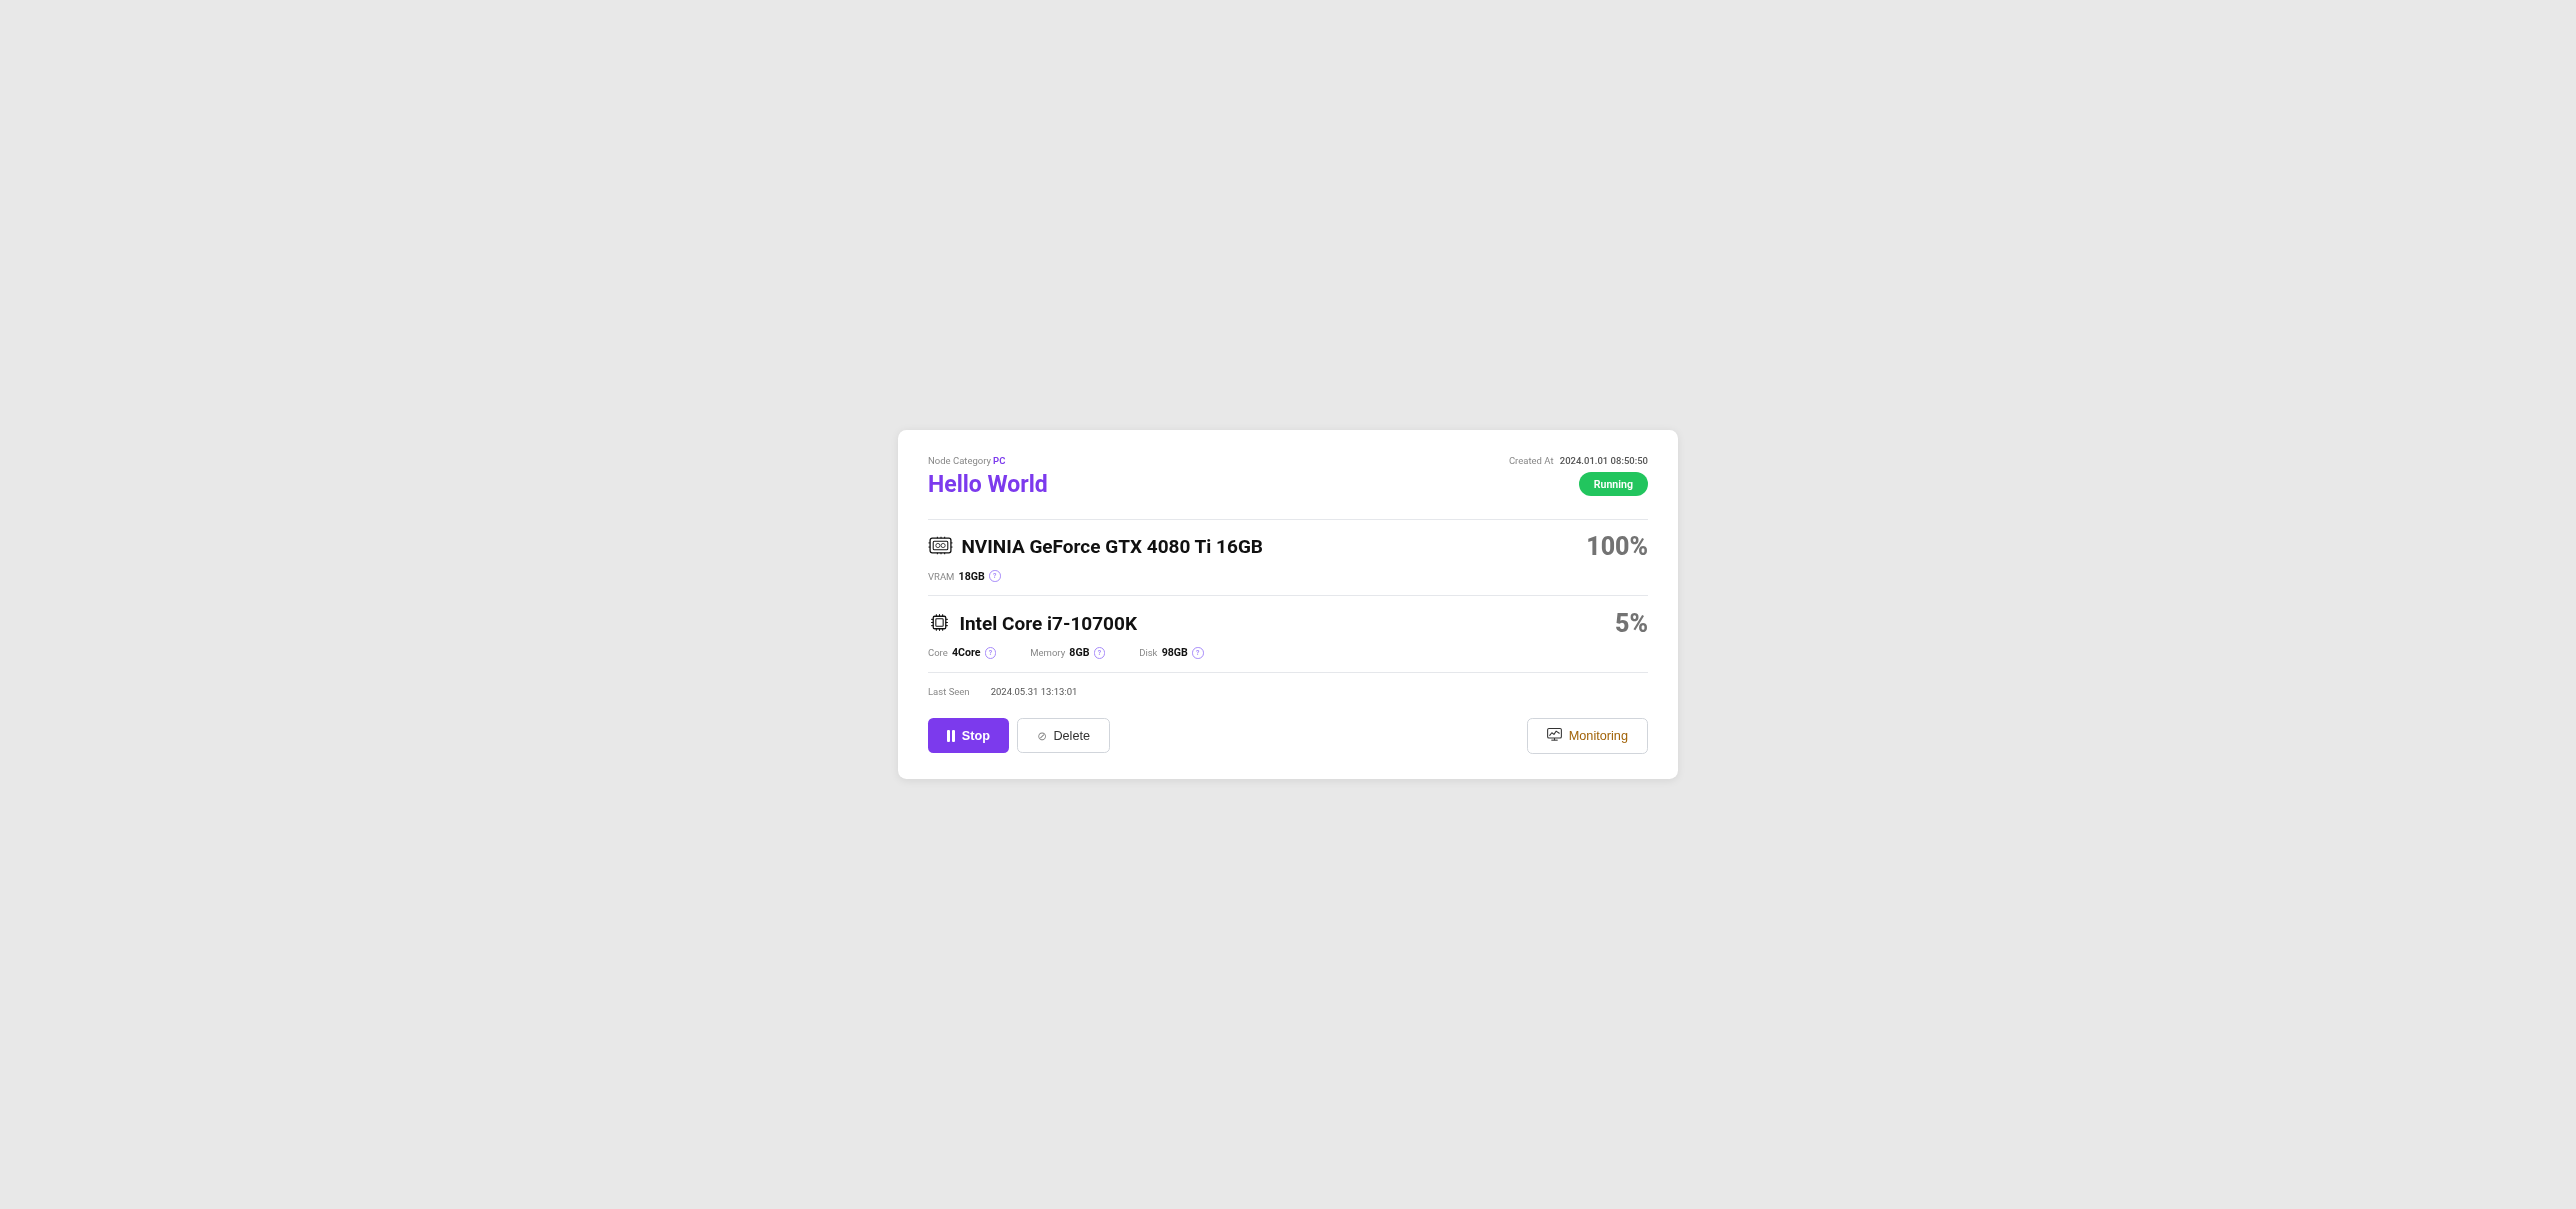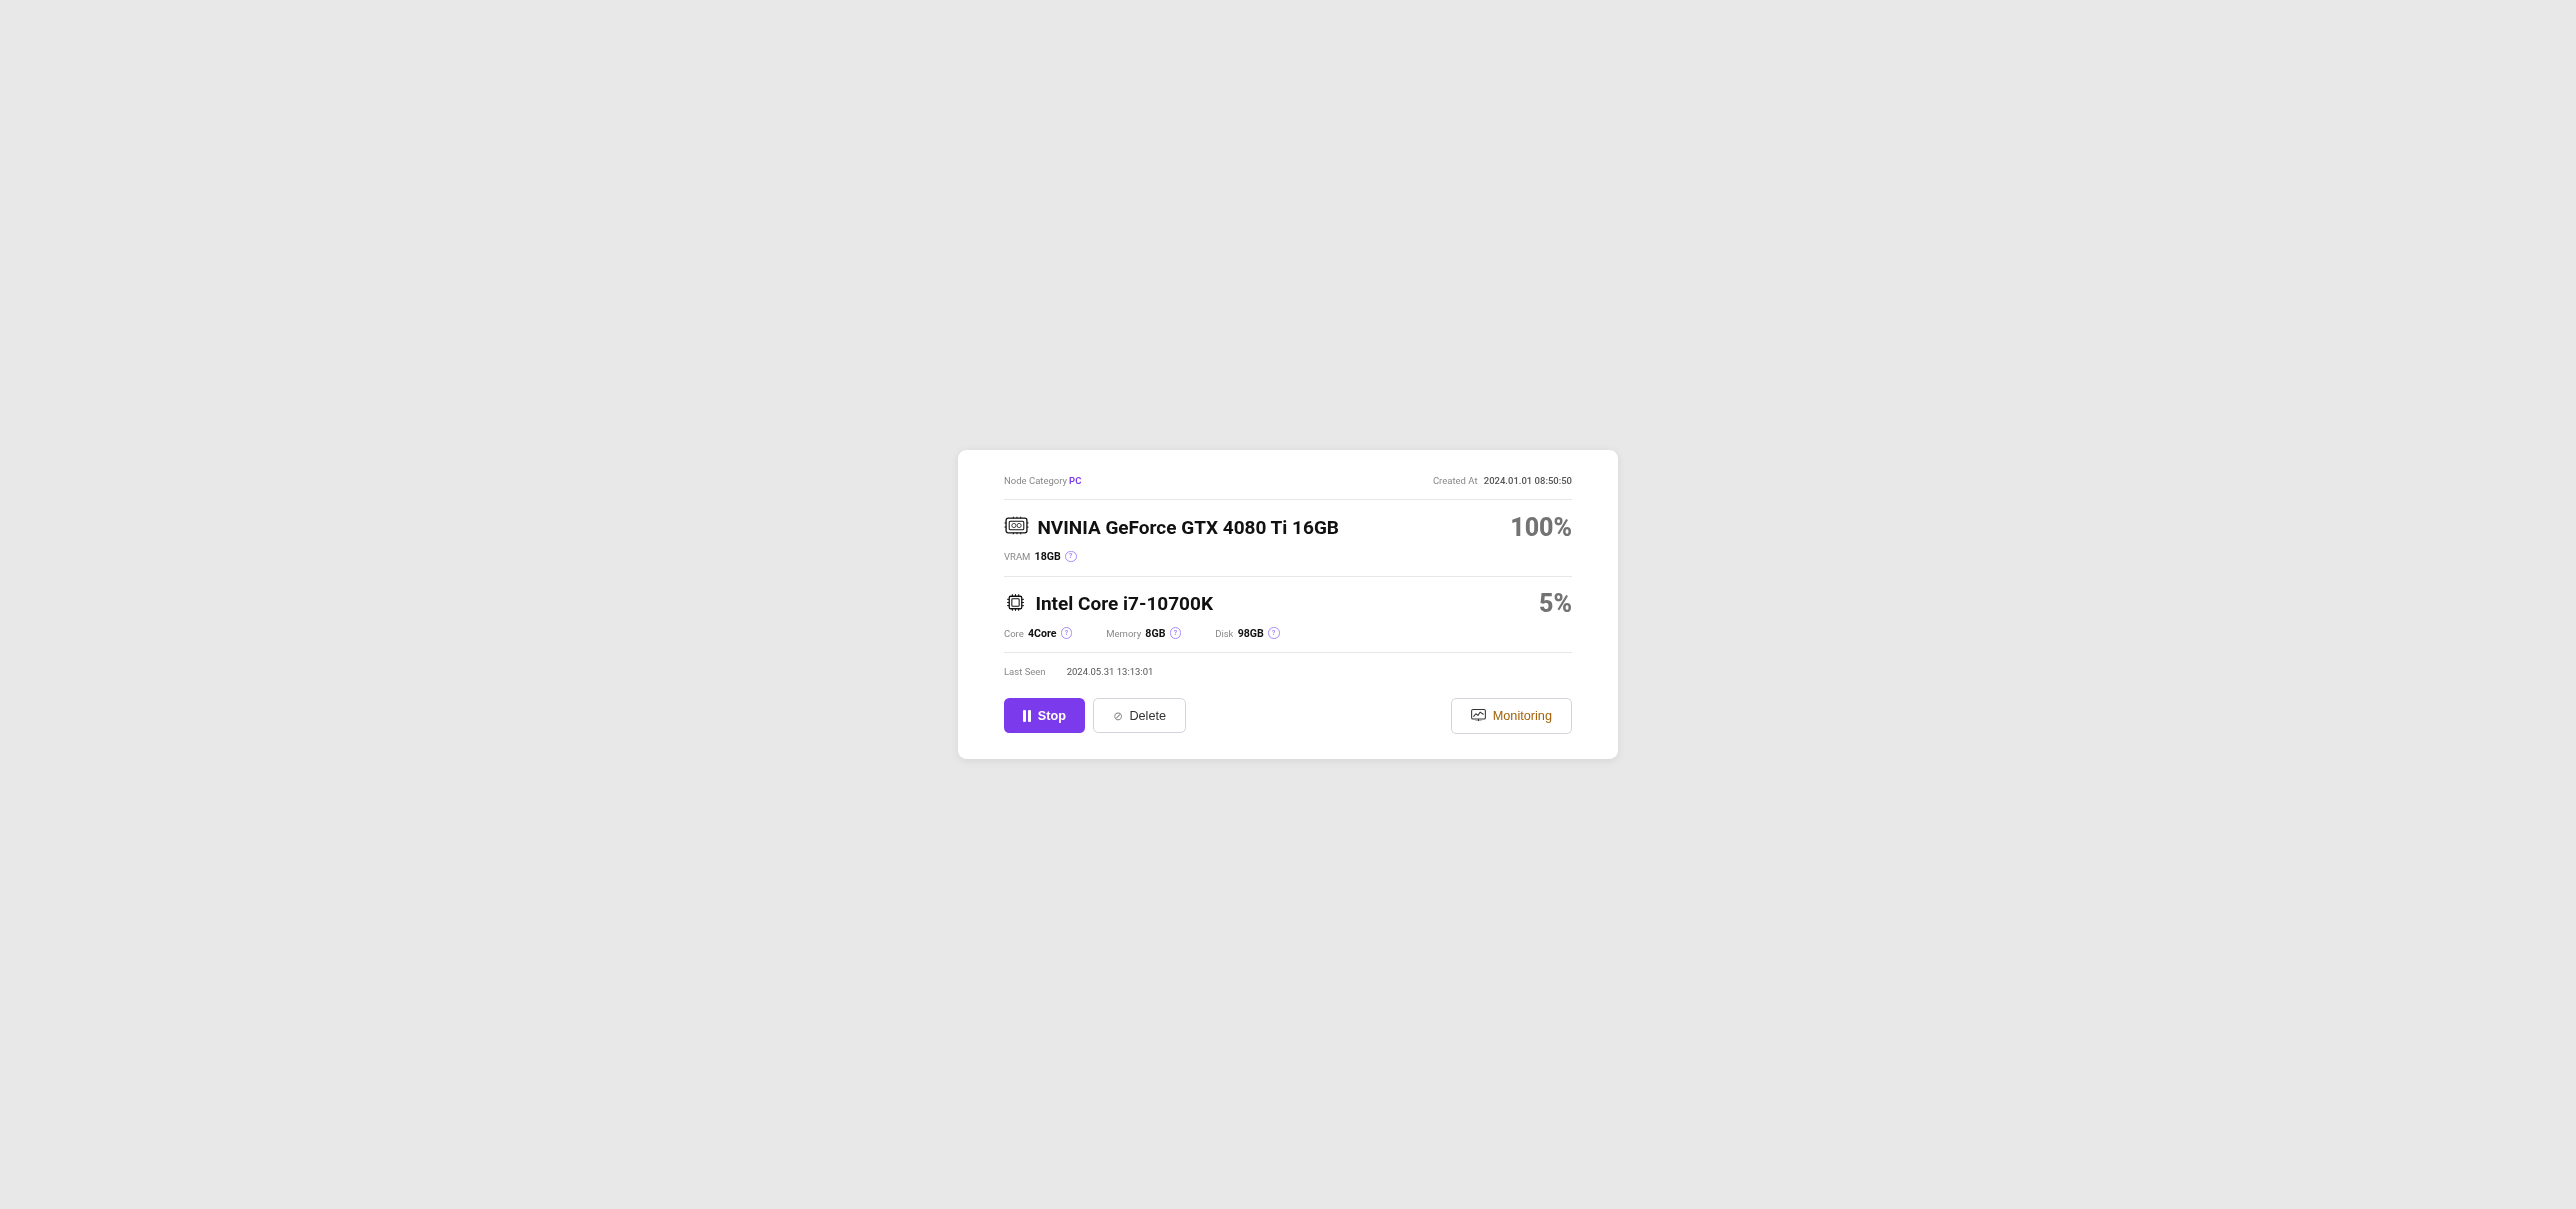"Node Category PC" .card { padding: 25px 46px -> 25px 30px; width: 660px -> 780px }
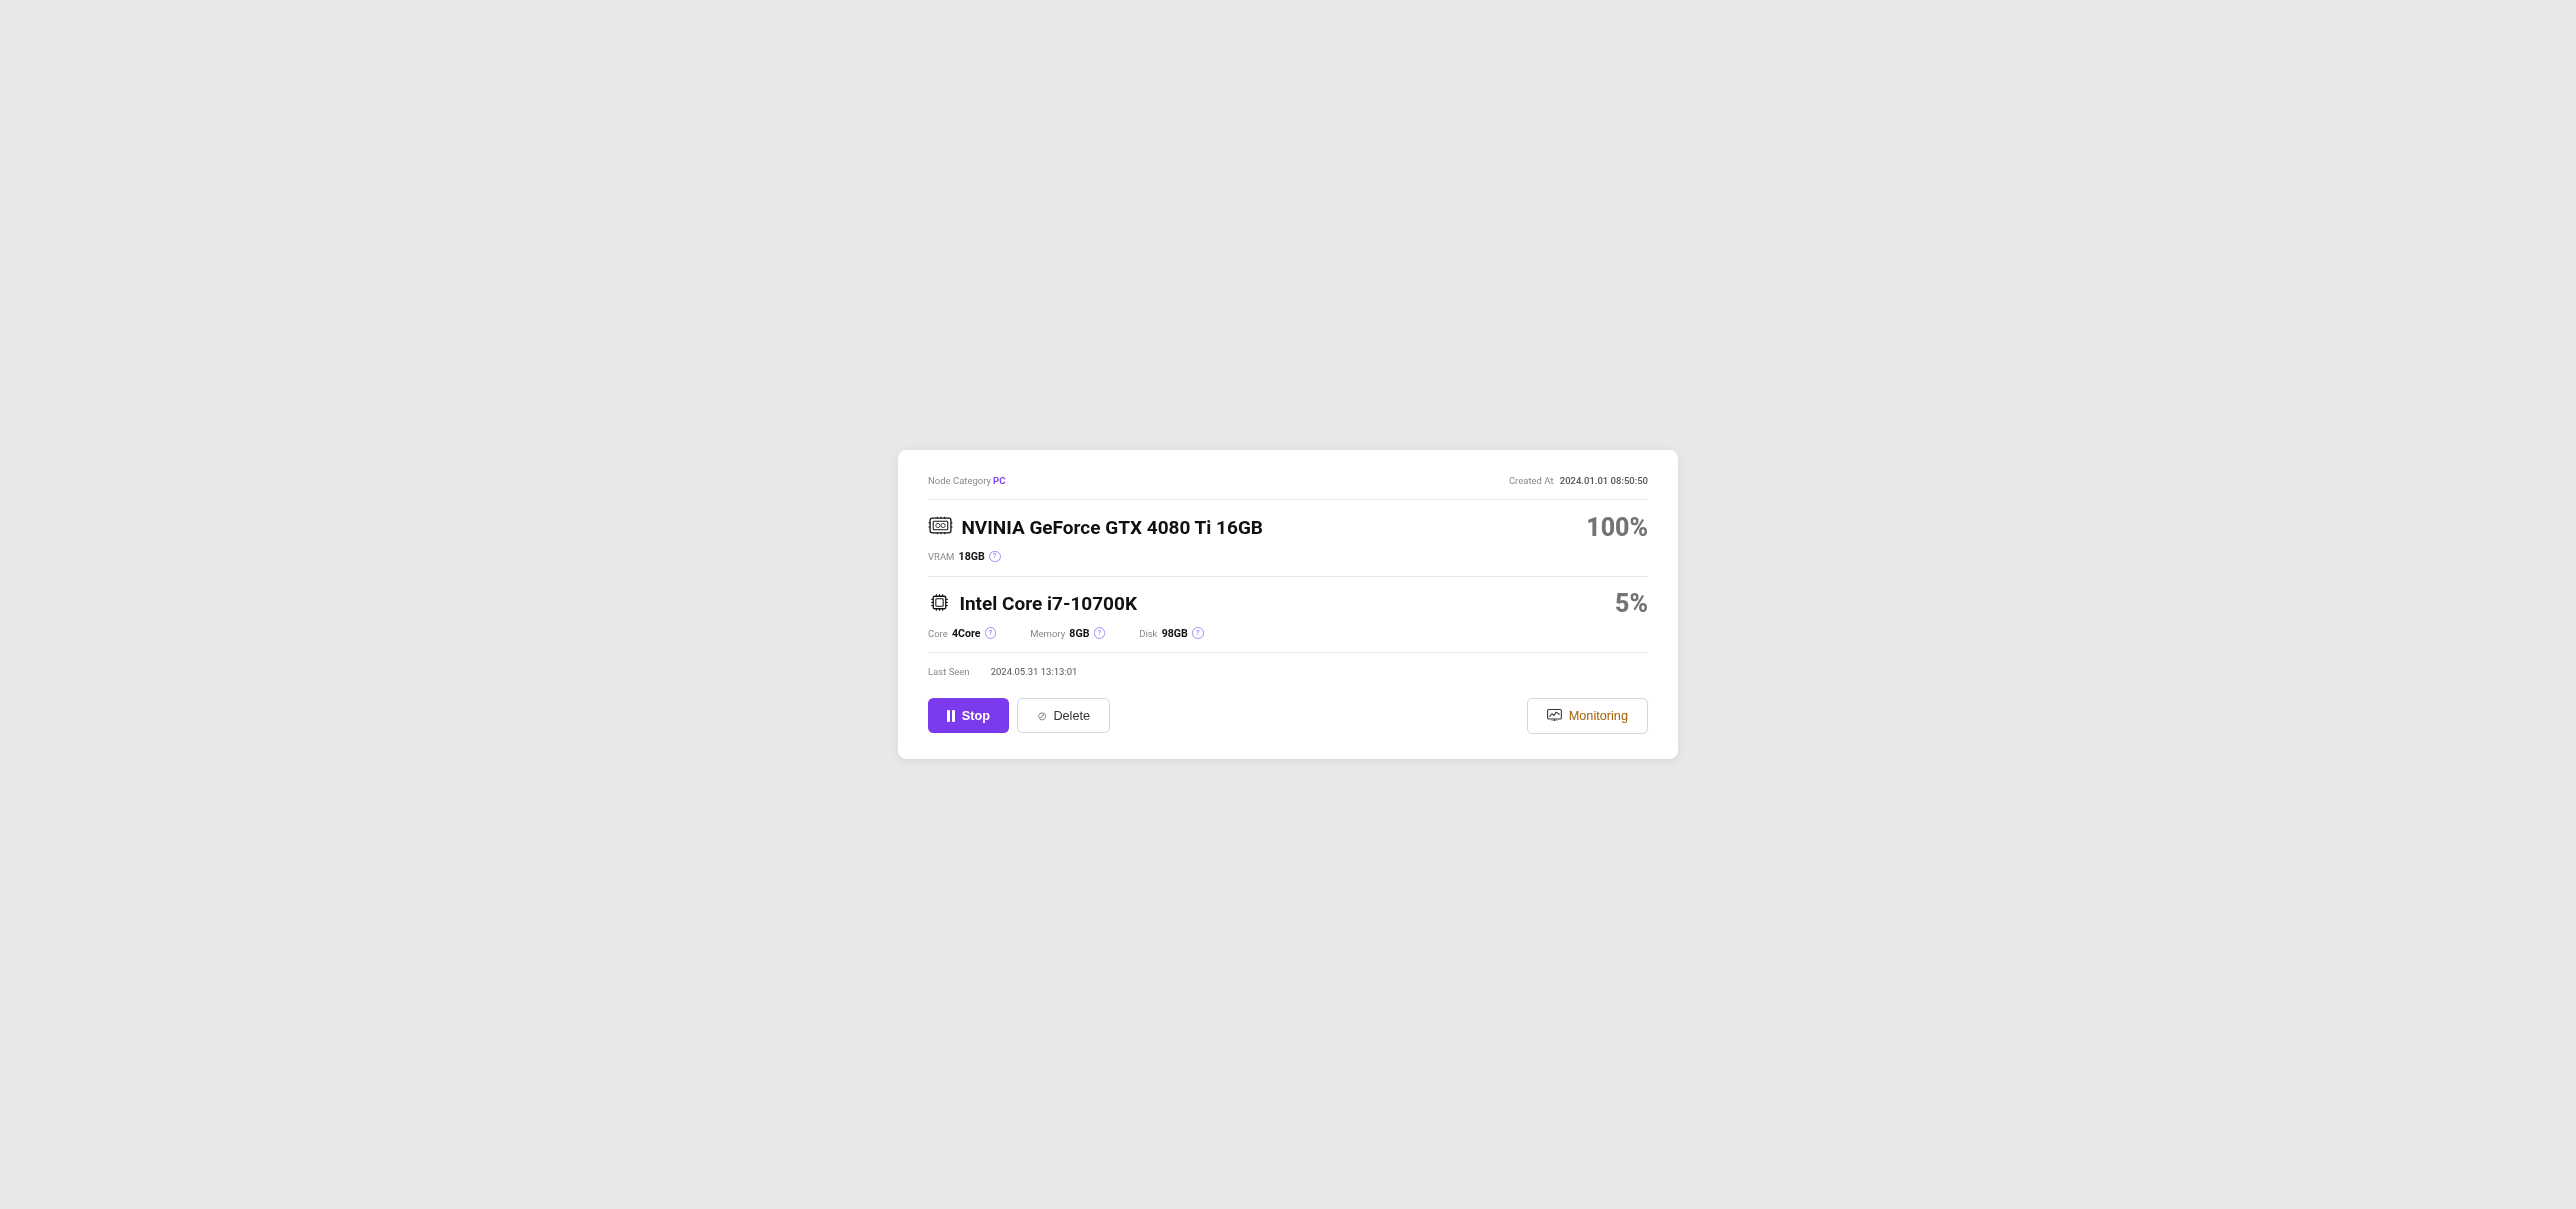"Hello World" div.title-row { html: none -> <div> <h1>Hello World</h1> <span>Running</span> </div> }
